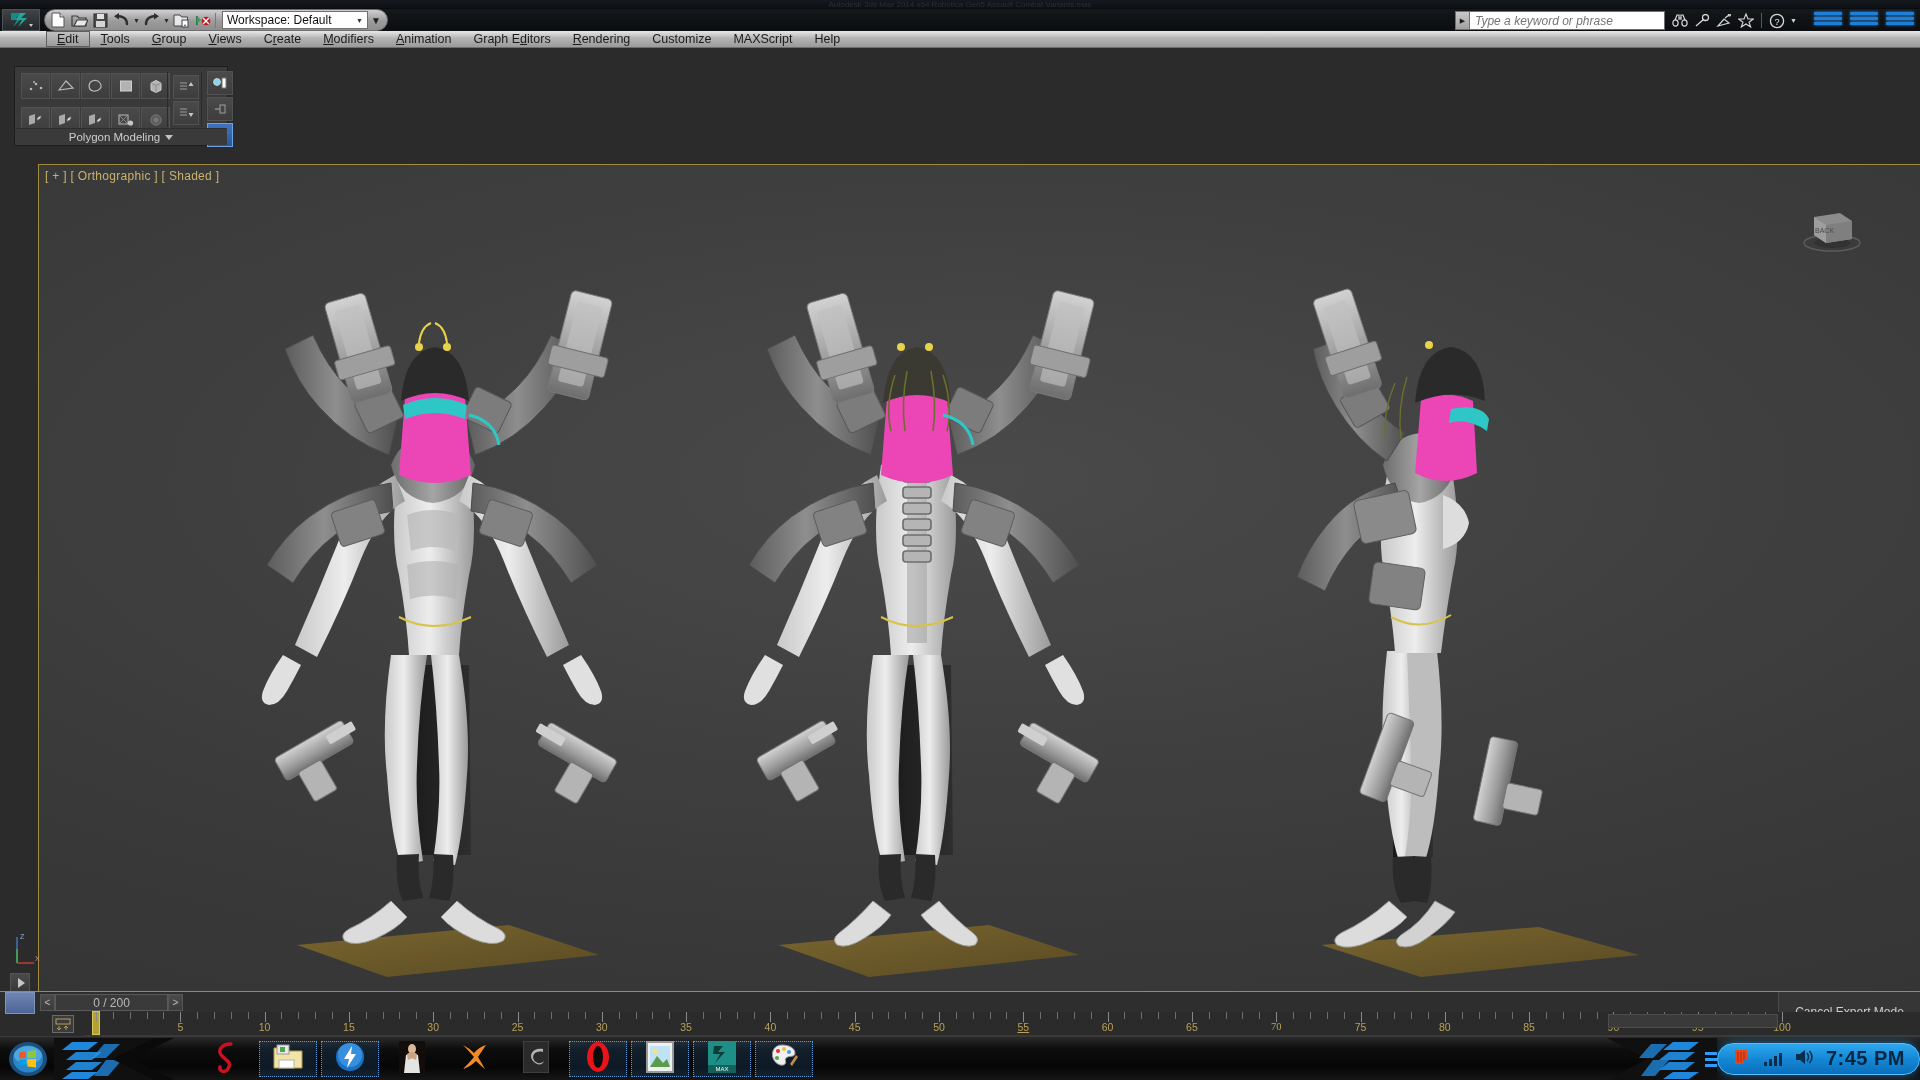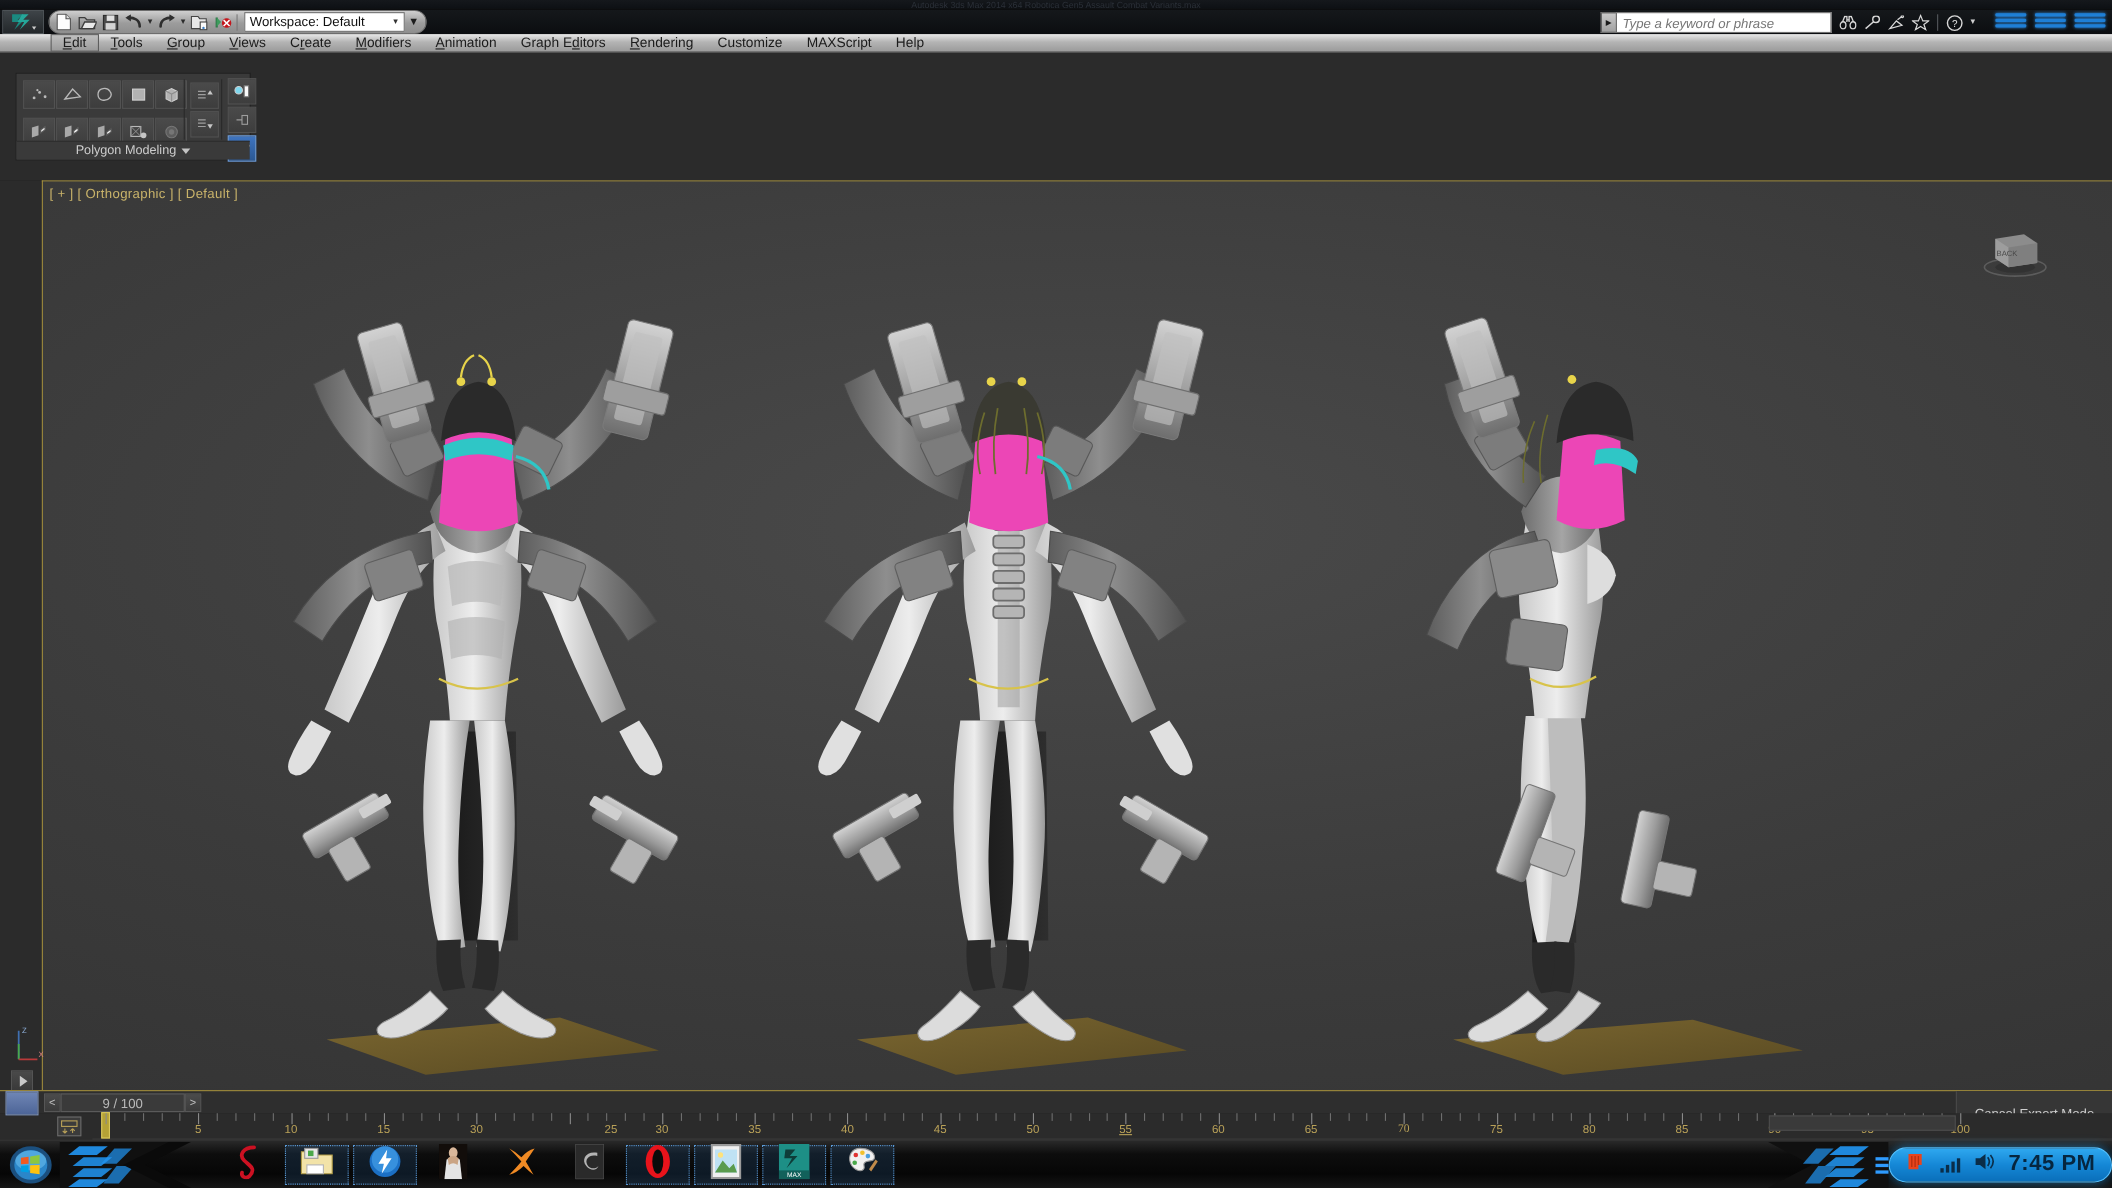"[ + ] [ Orthographic" div.vp-label { text: Default -> Shaded }
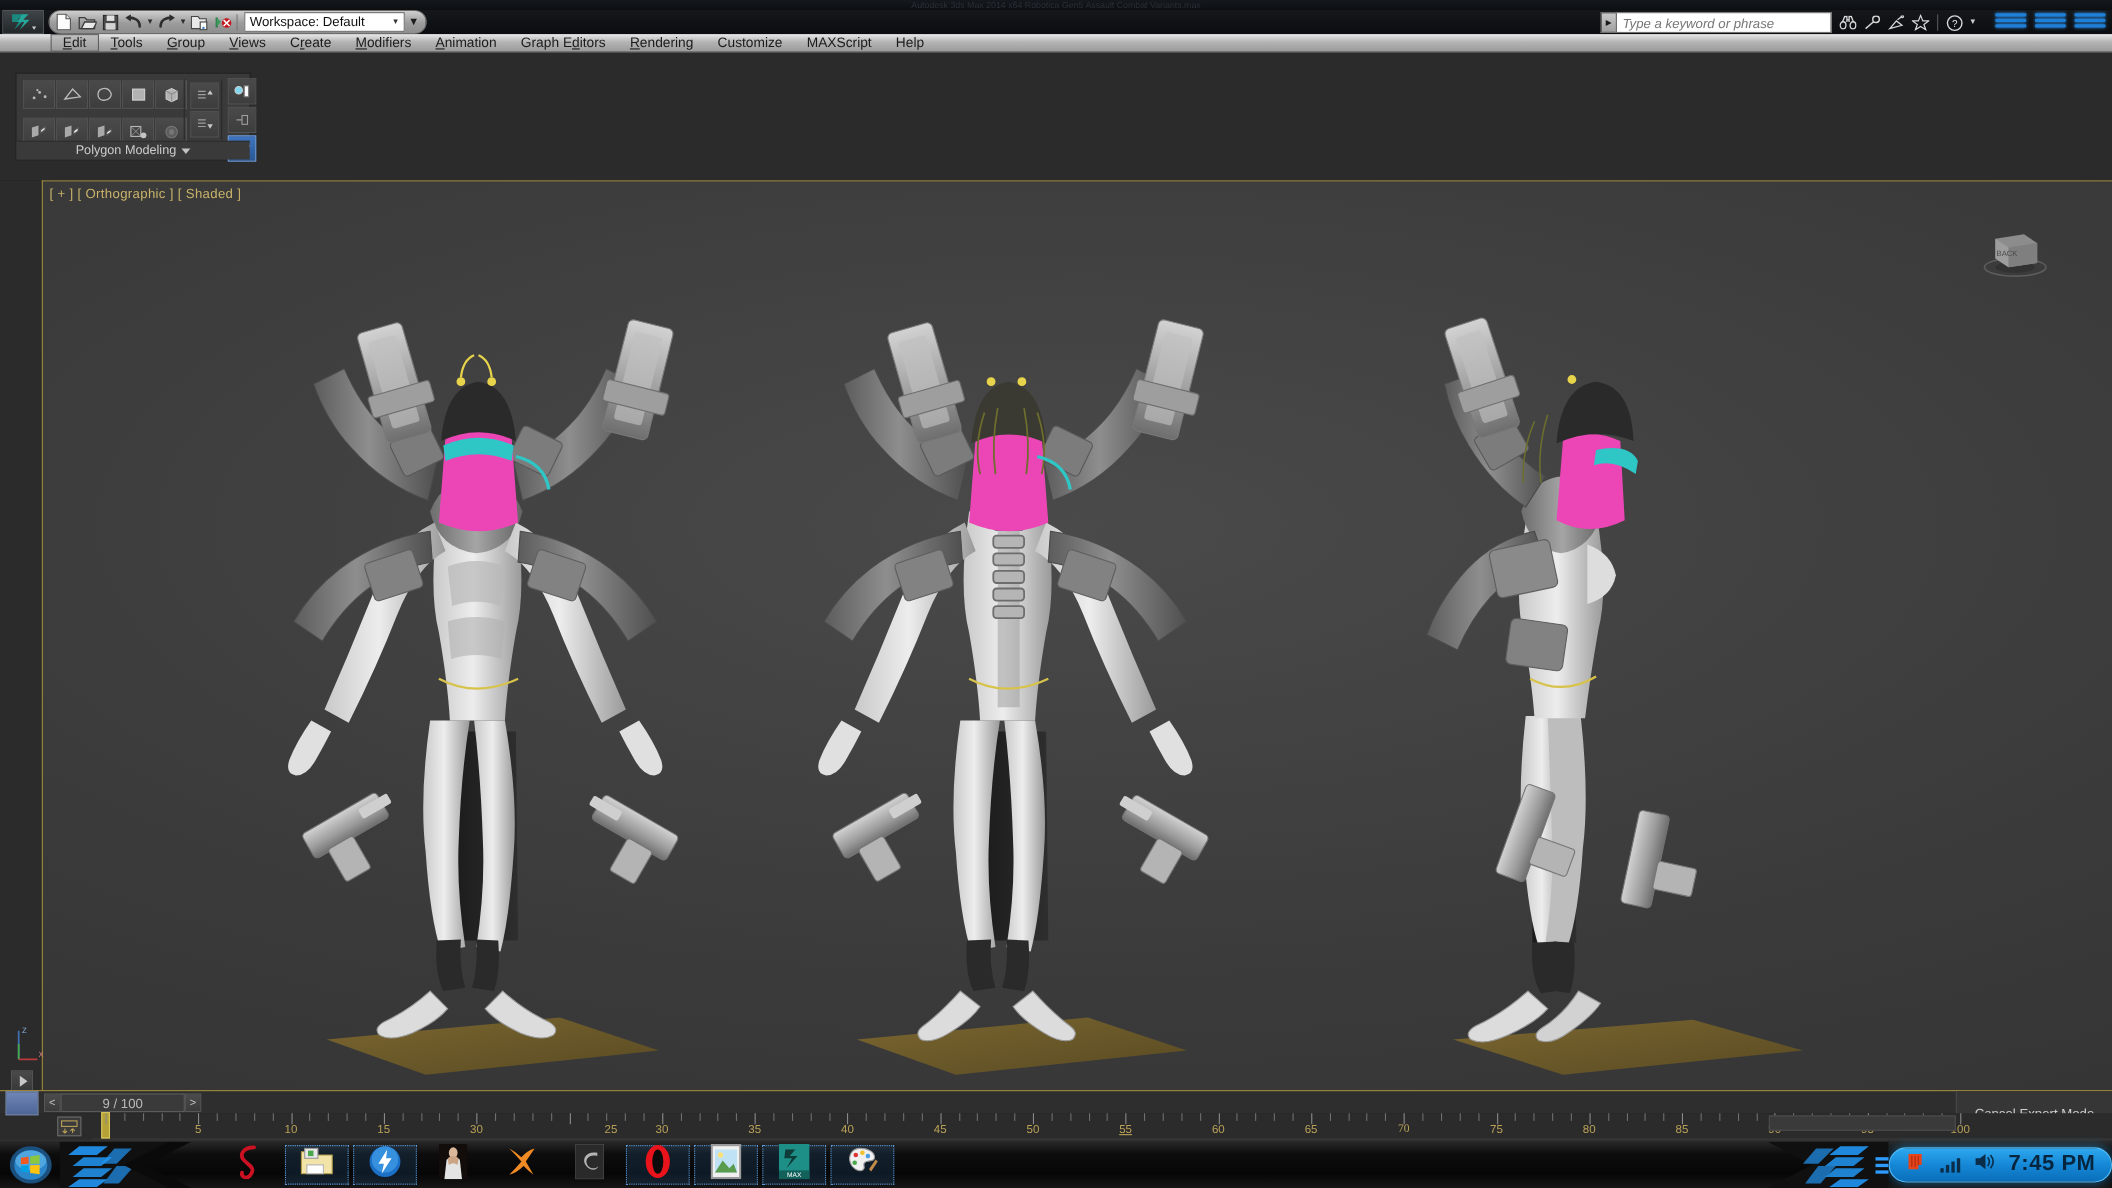"9 / 100" div.fn-field { text: 9 / 100 -> 0 / 200 }
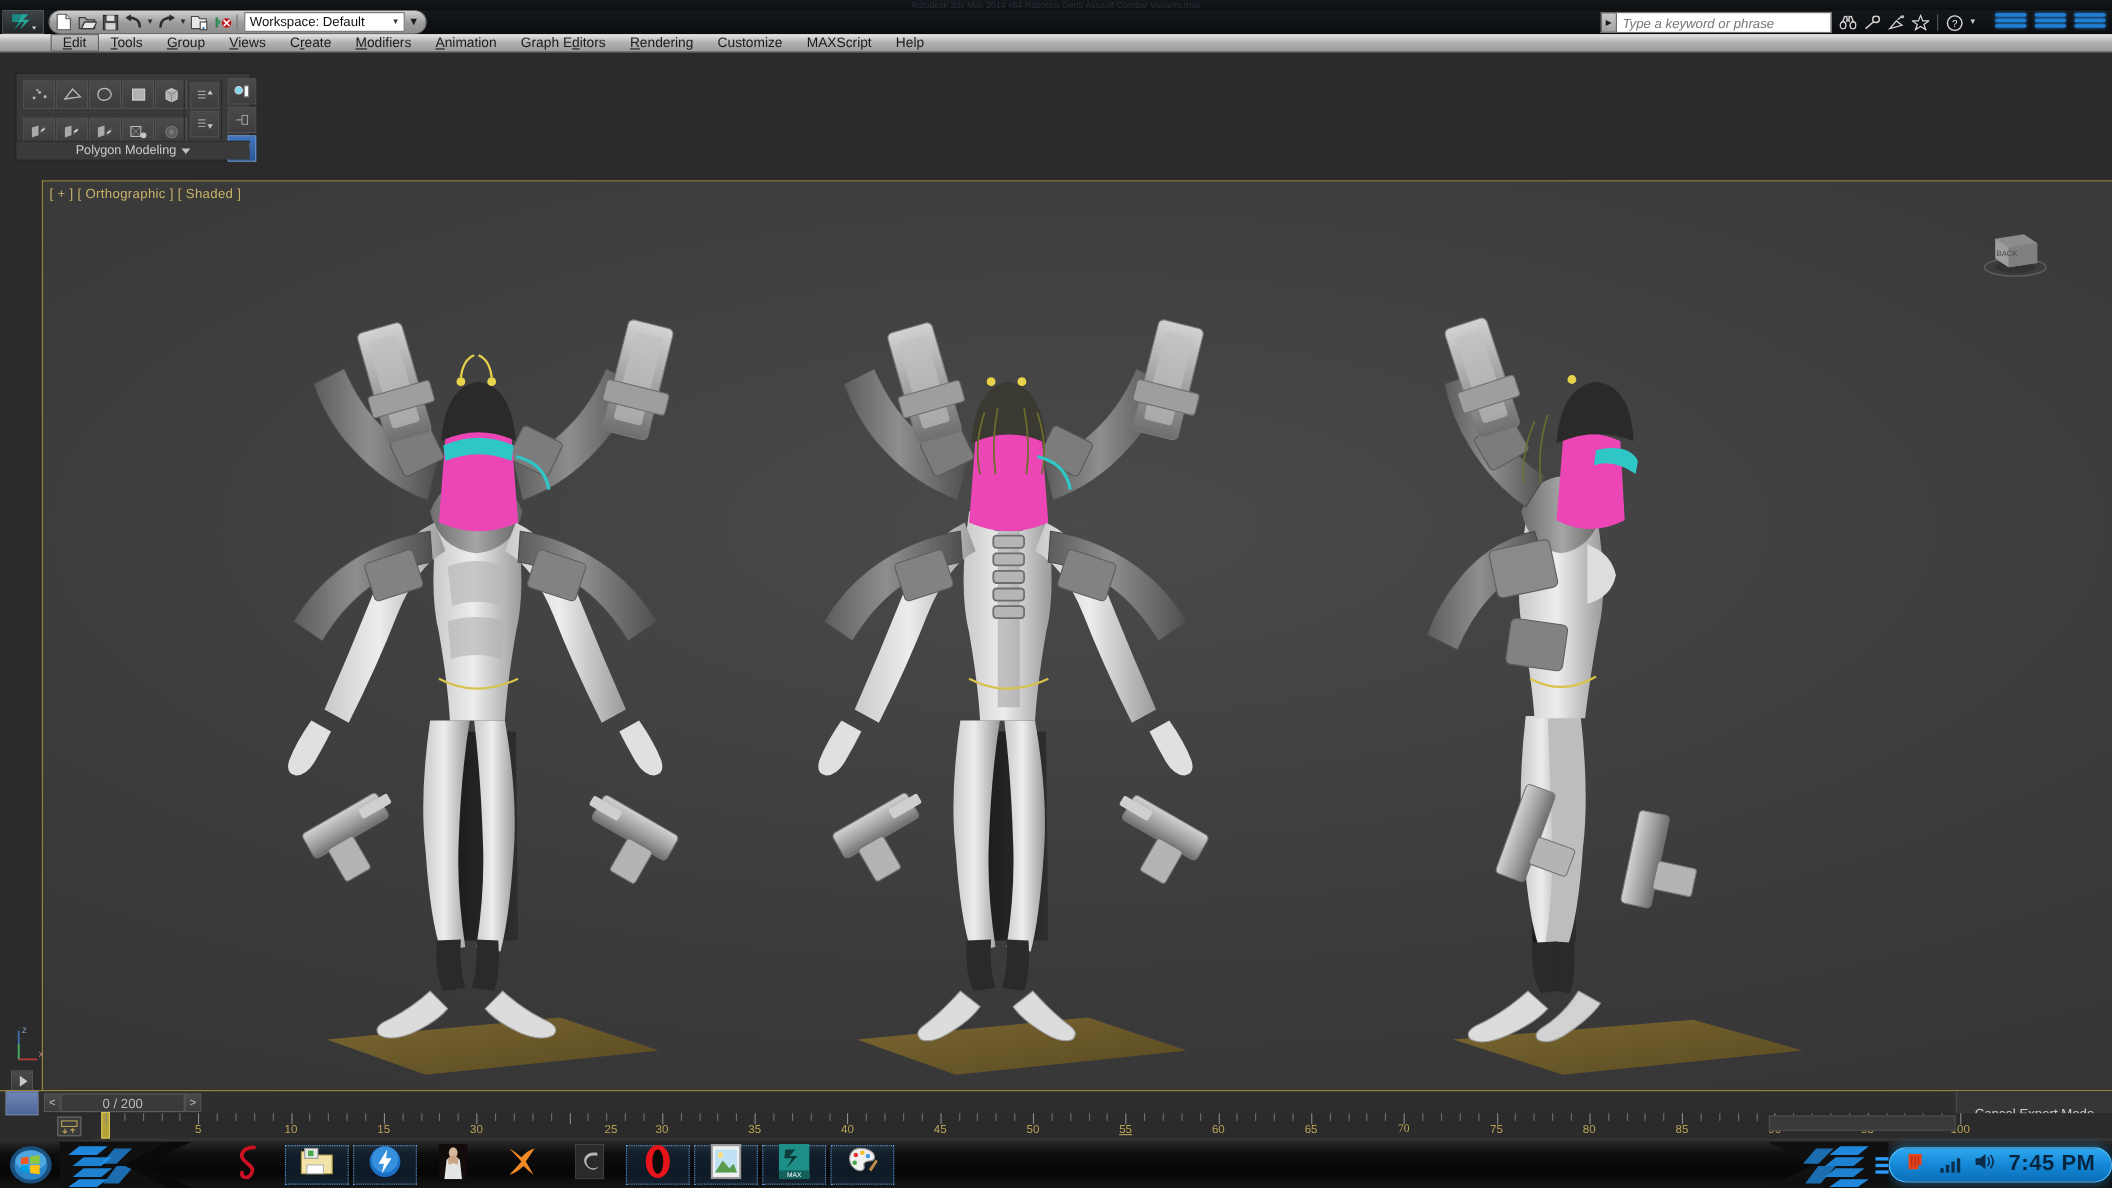"25" div.tl-num { margin-left: 38px -> none }
